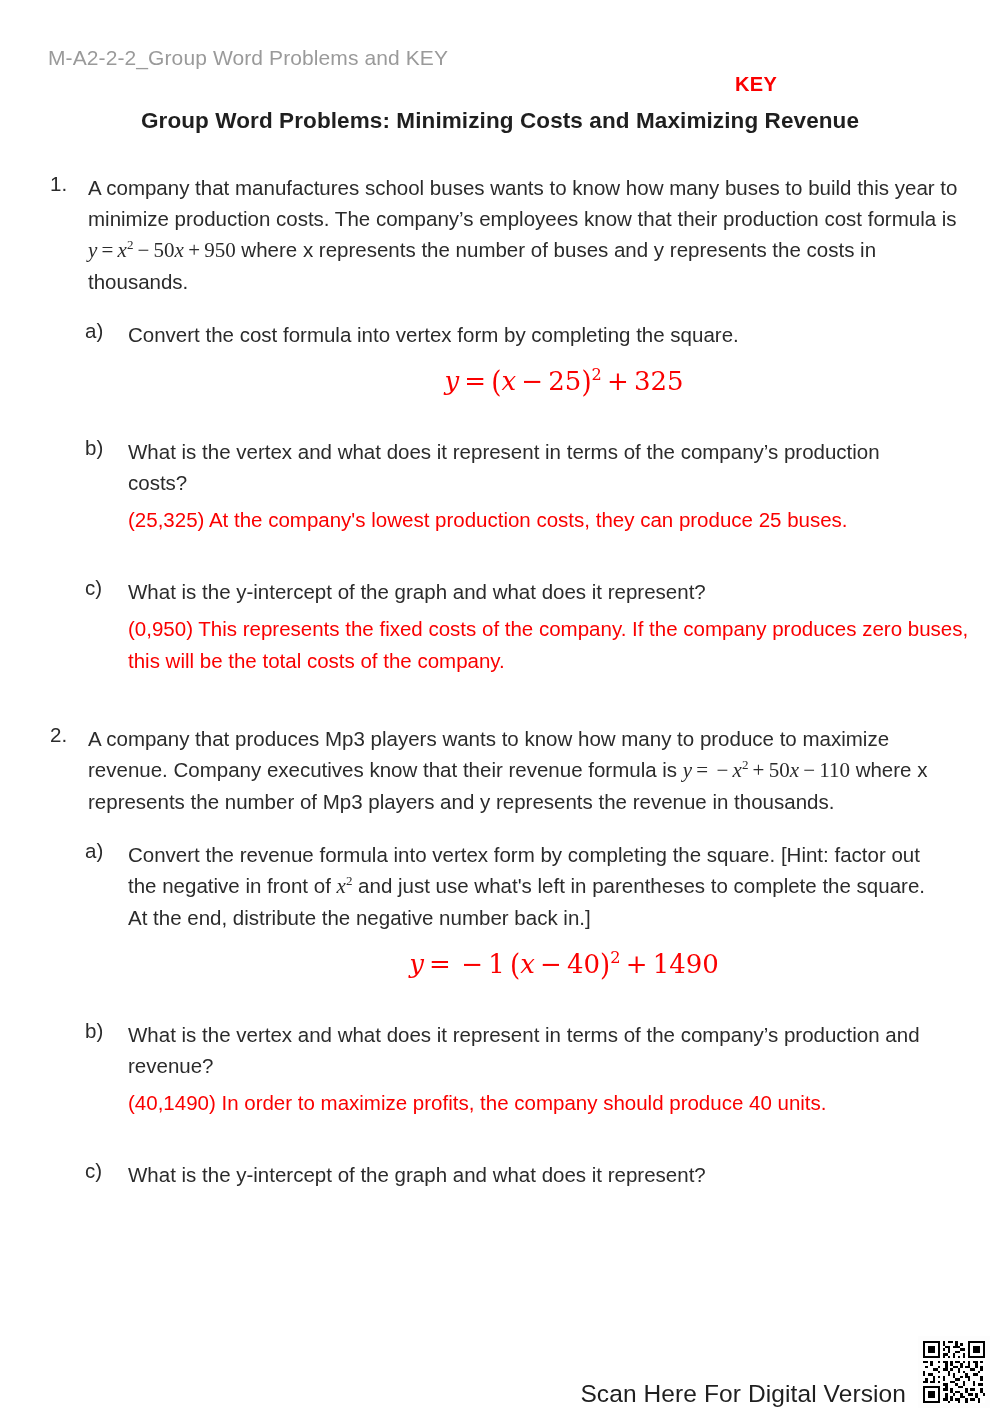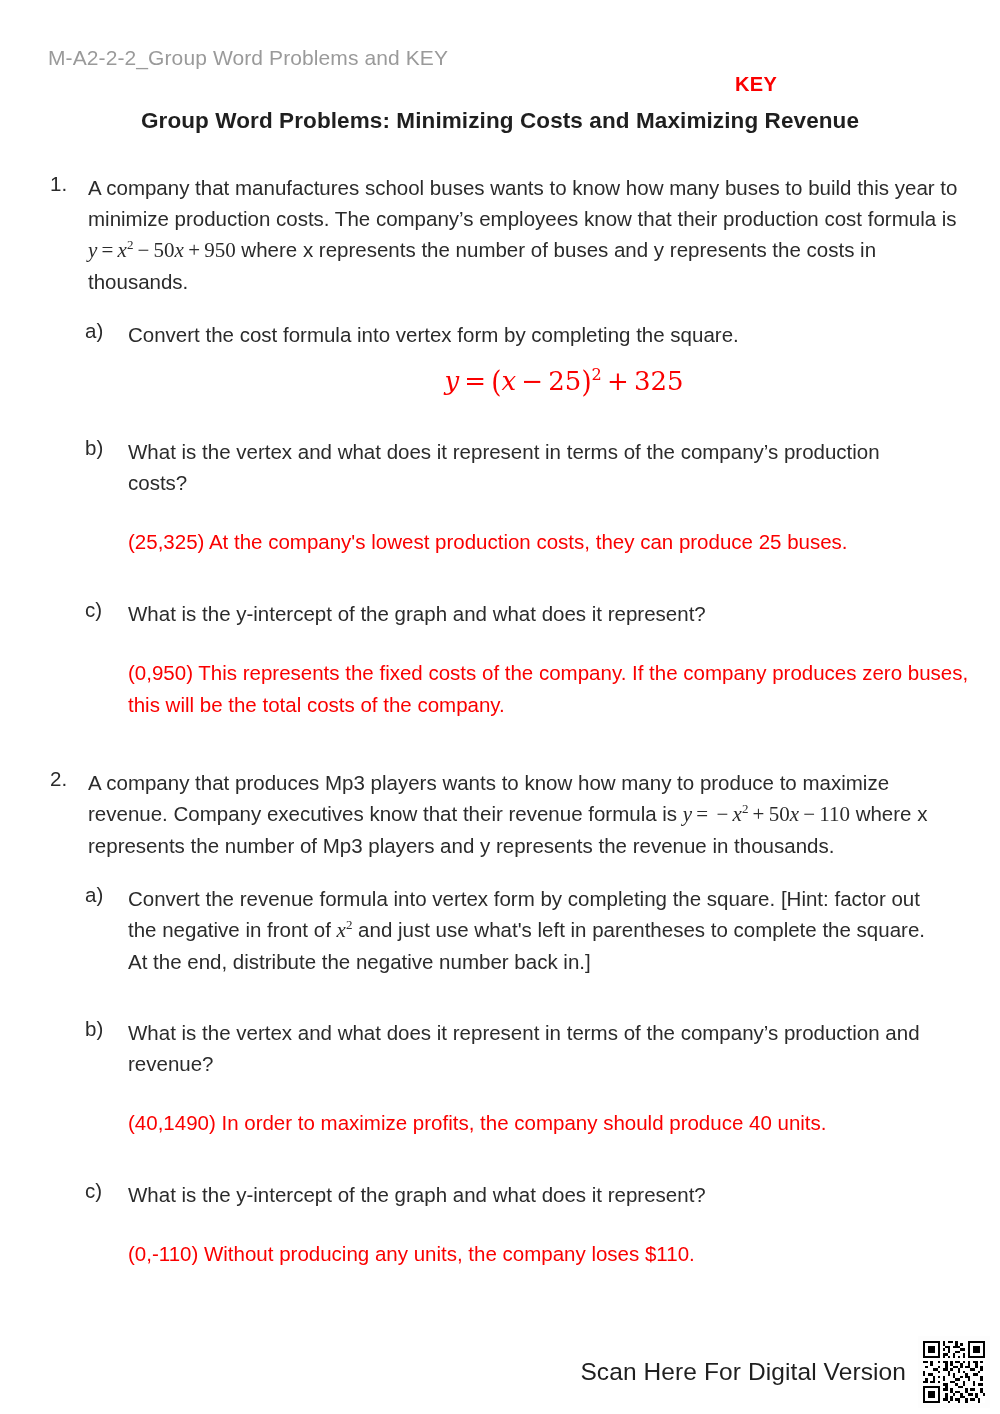"(25,325) At the company's lowest" .answer-text { margin-top: 28px -> 6px }
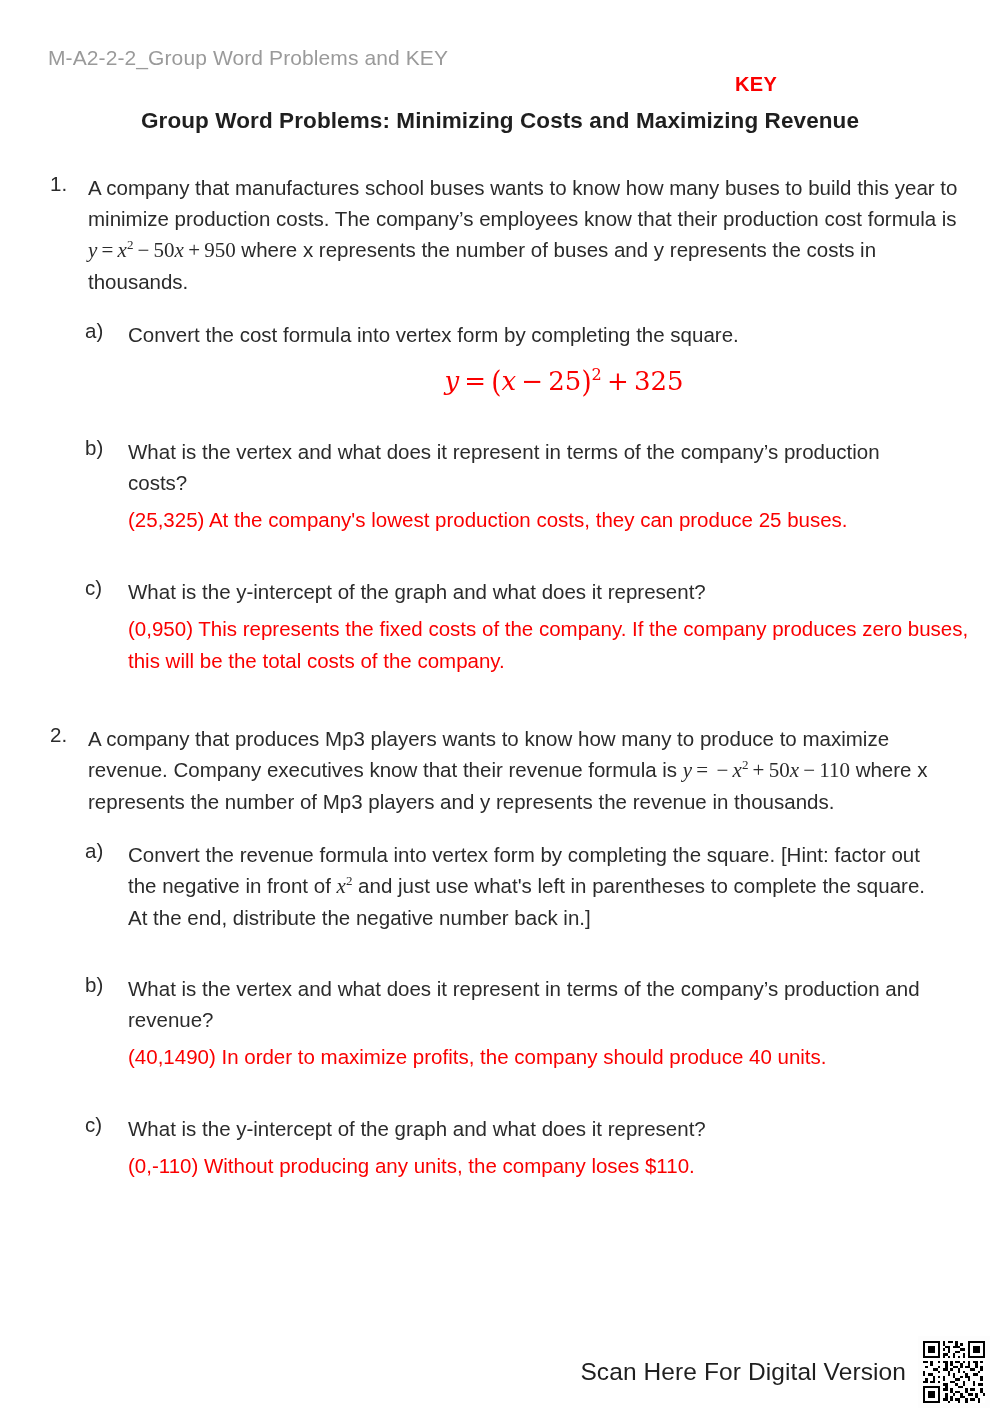"y = − 1 (x" div.answer-eq { html: none -> <div> <span><span>y</span><span>=</span><span>−</span>1 <span>(</span><span>x</span><span>−</span>40<span>)</span><sup>2</sup><span>+</span>1490</span> </div> }
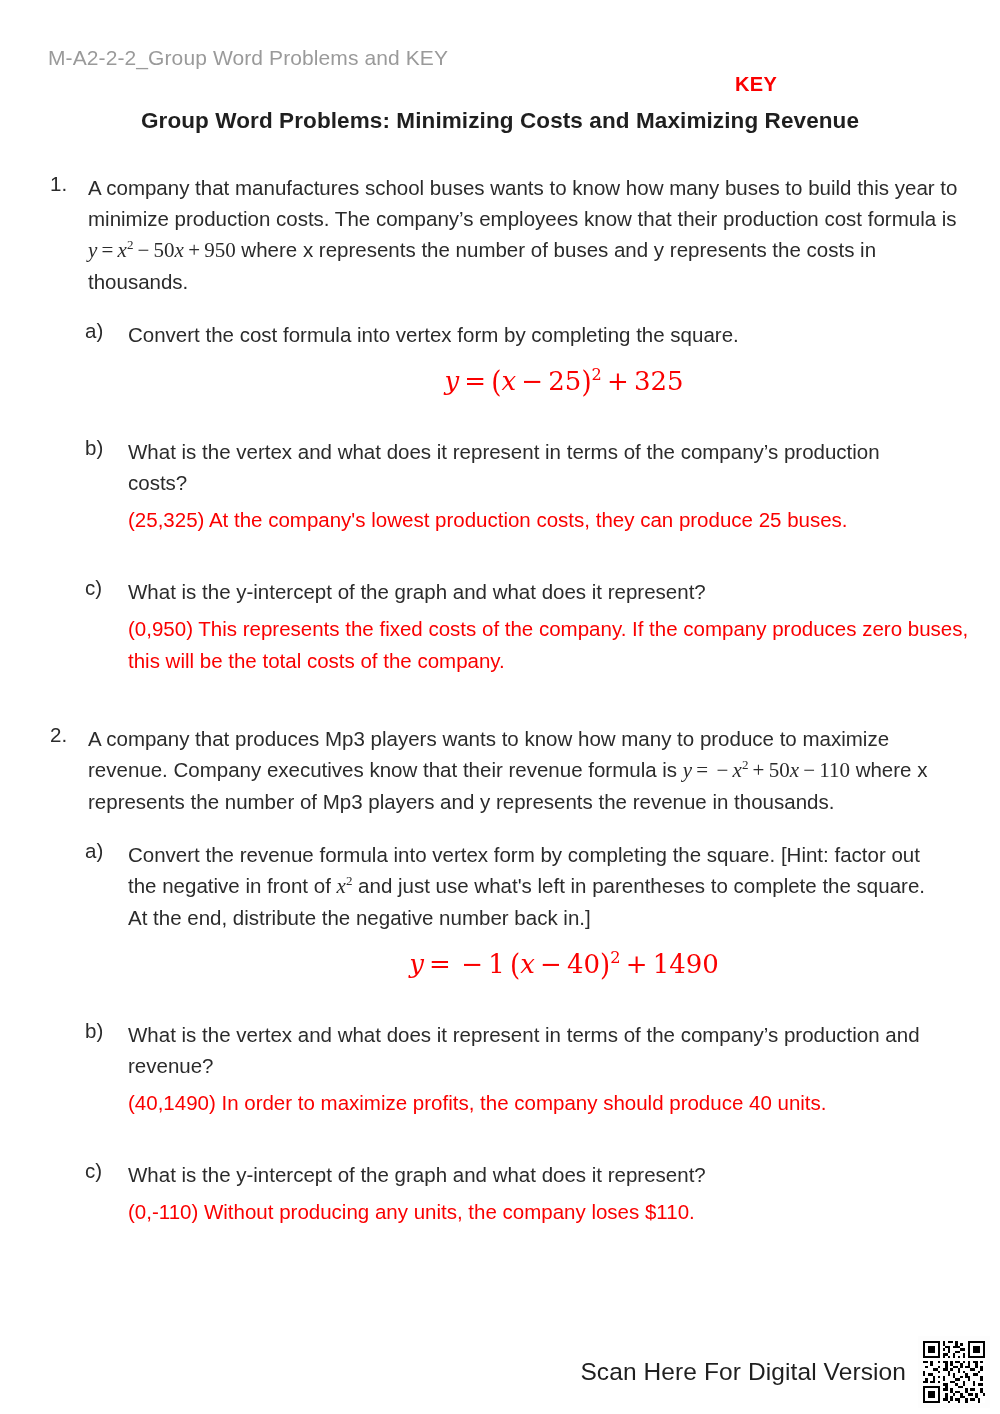"(0,-110) Without producing any units," div.answer-text { html: <div>(0,-110) Without producing any units, the company loses $110.</div> -> none }
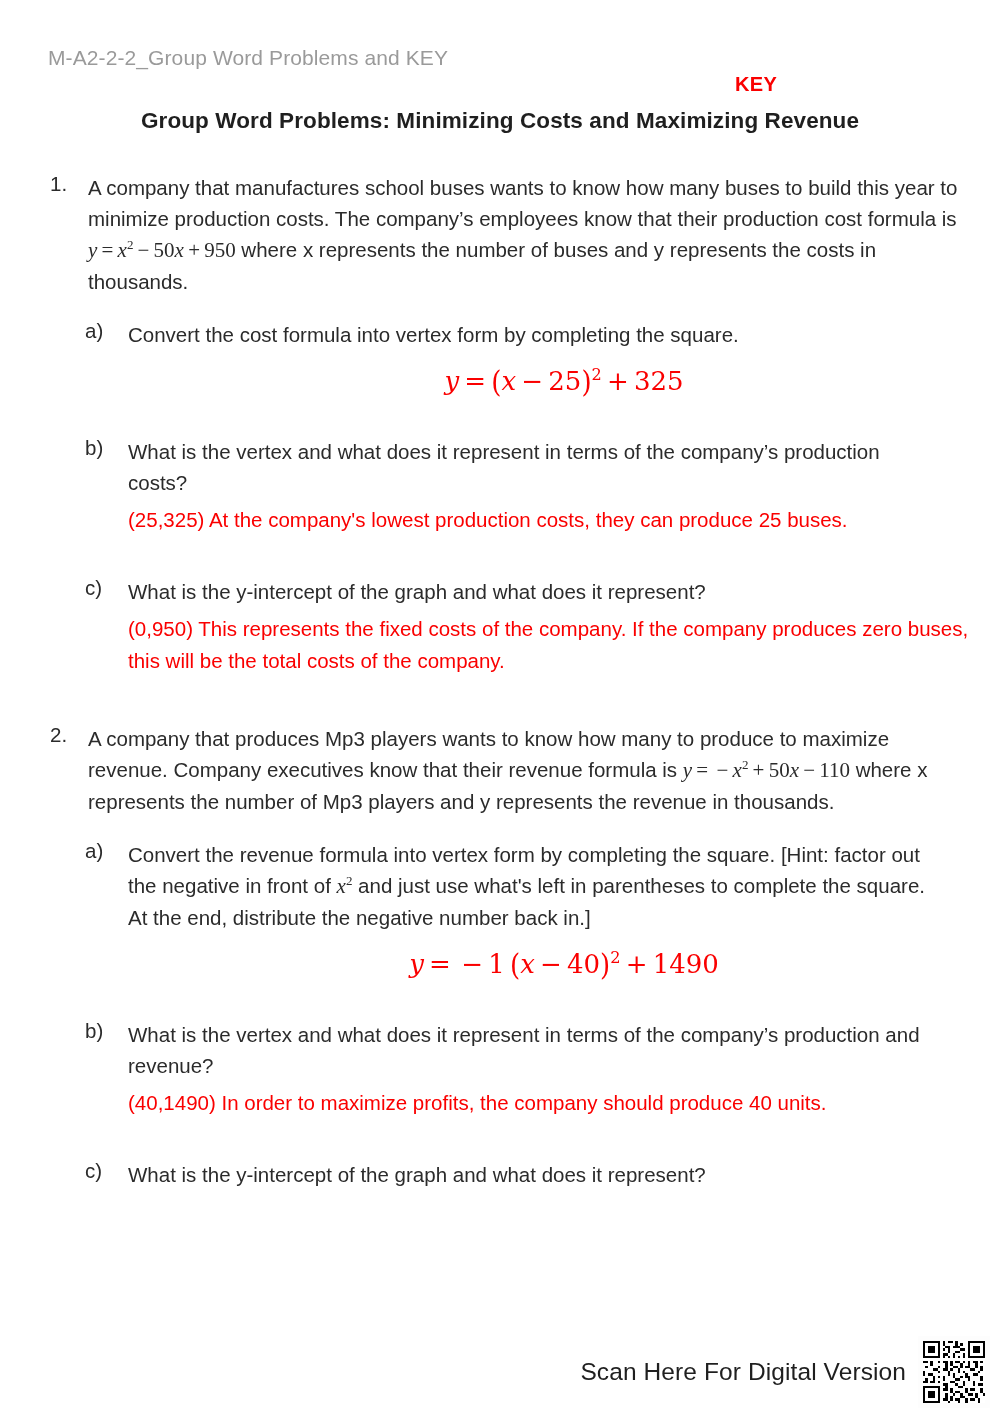"Scan Here For Digital Version" #scan-block { align-items: center -> flex-end }
